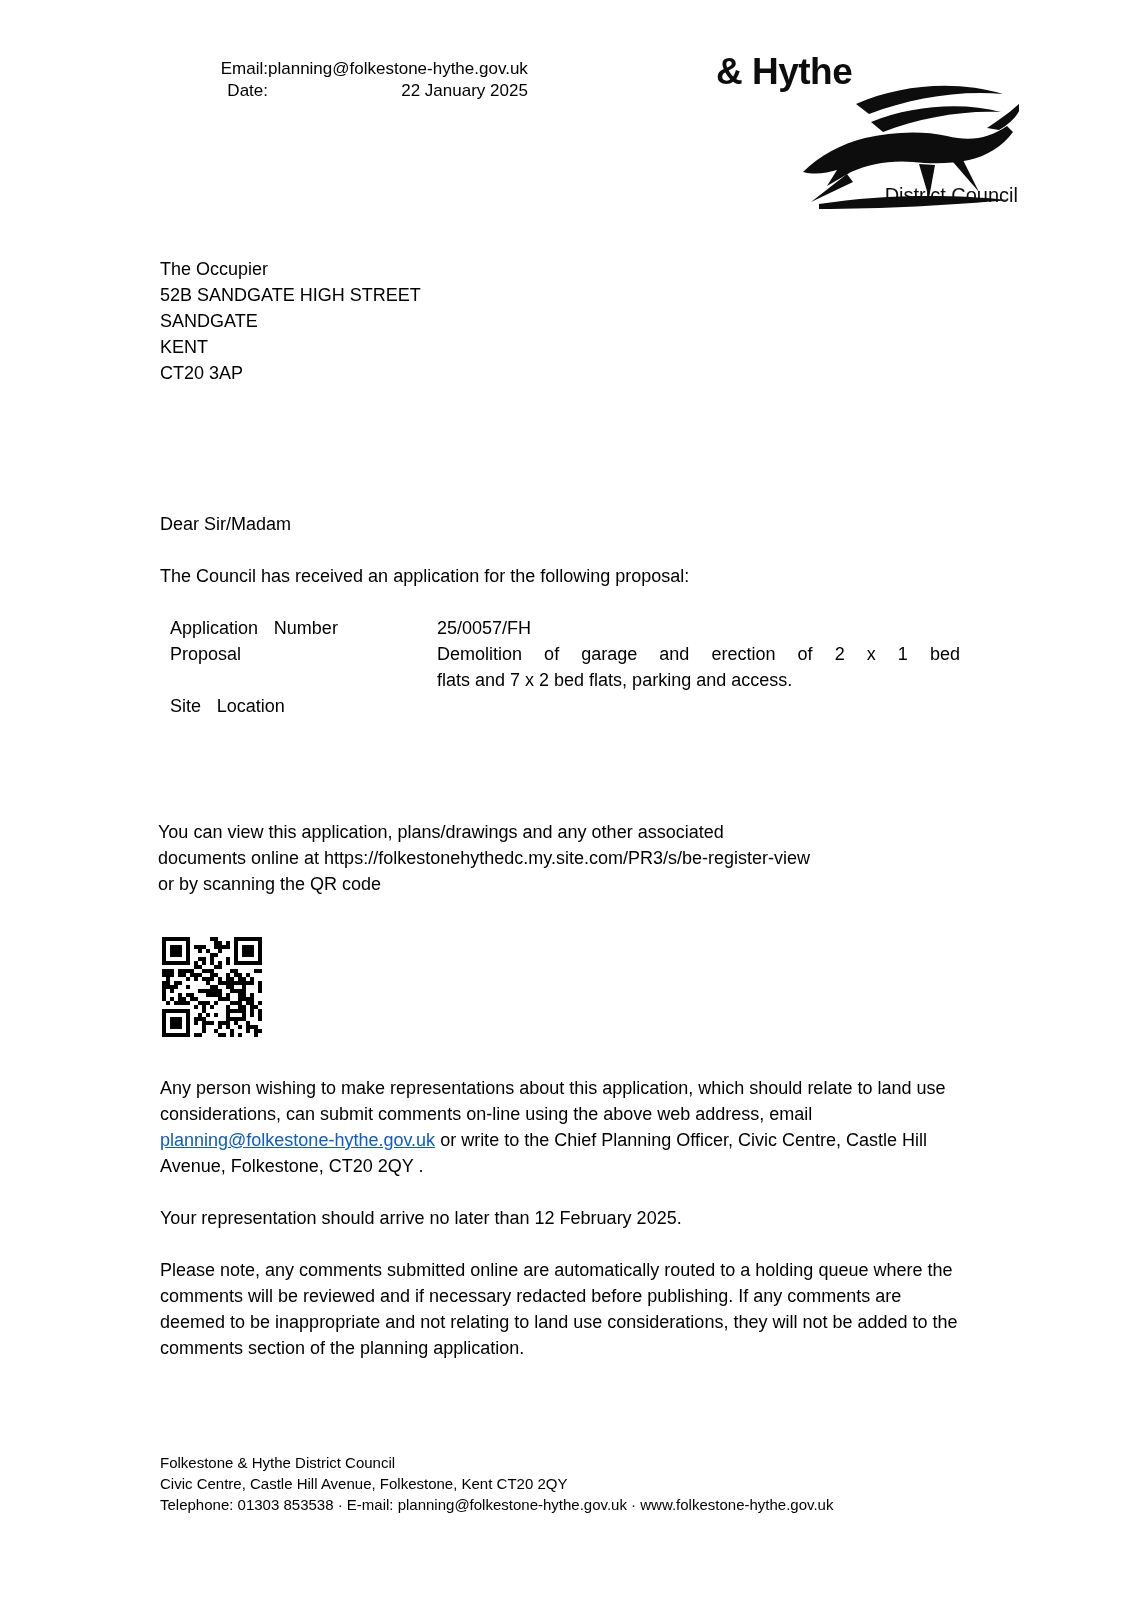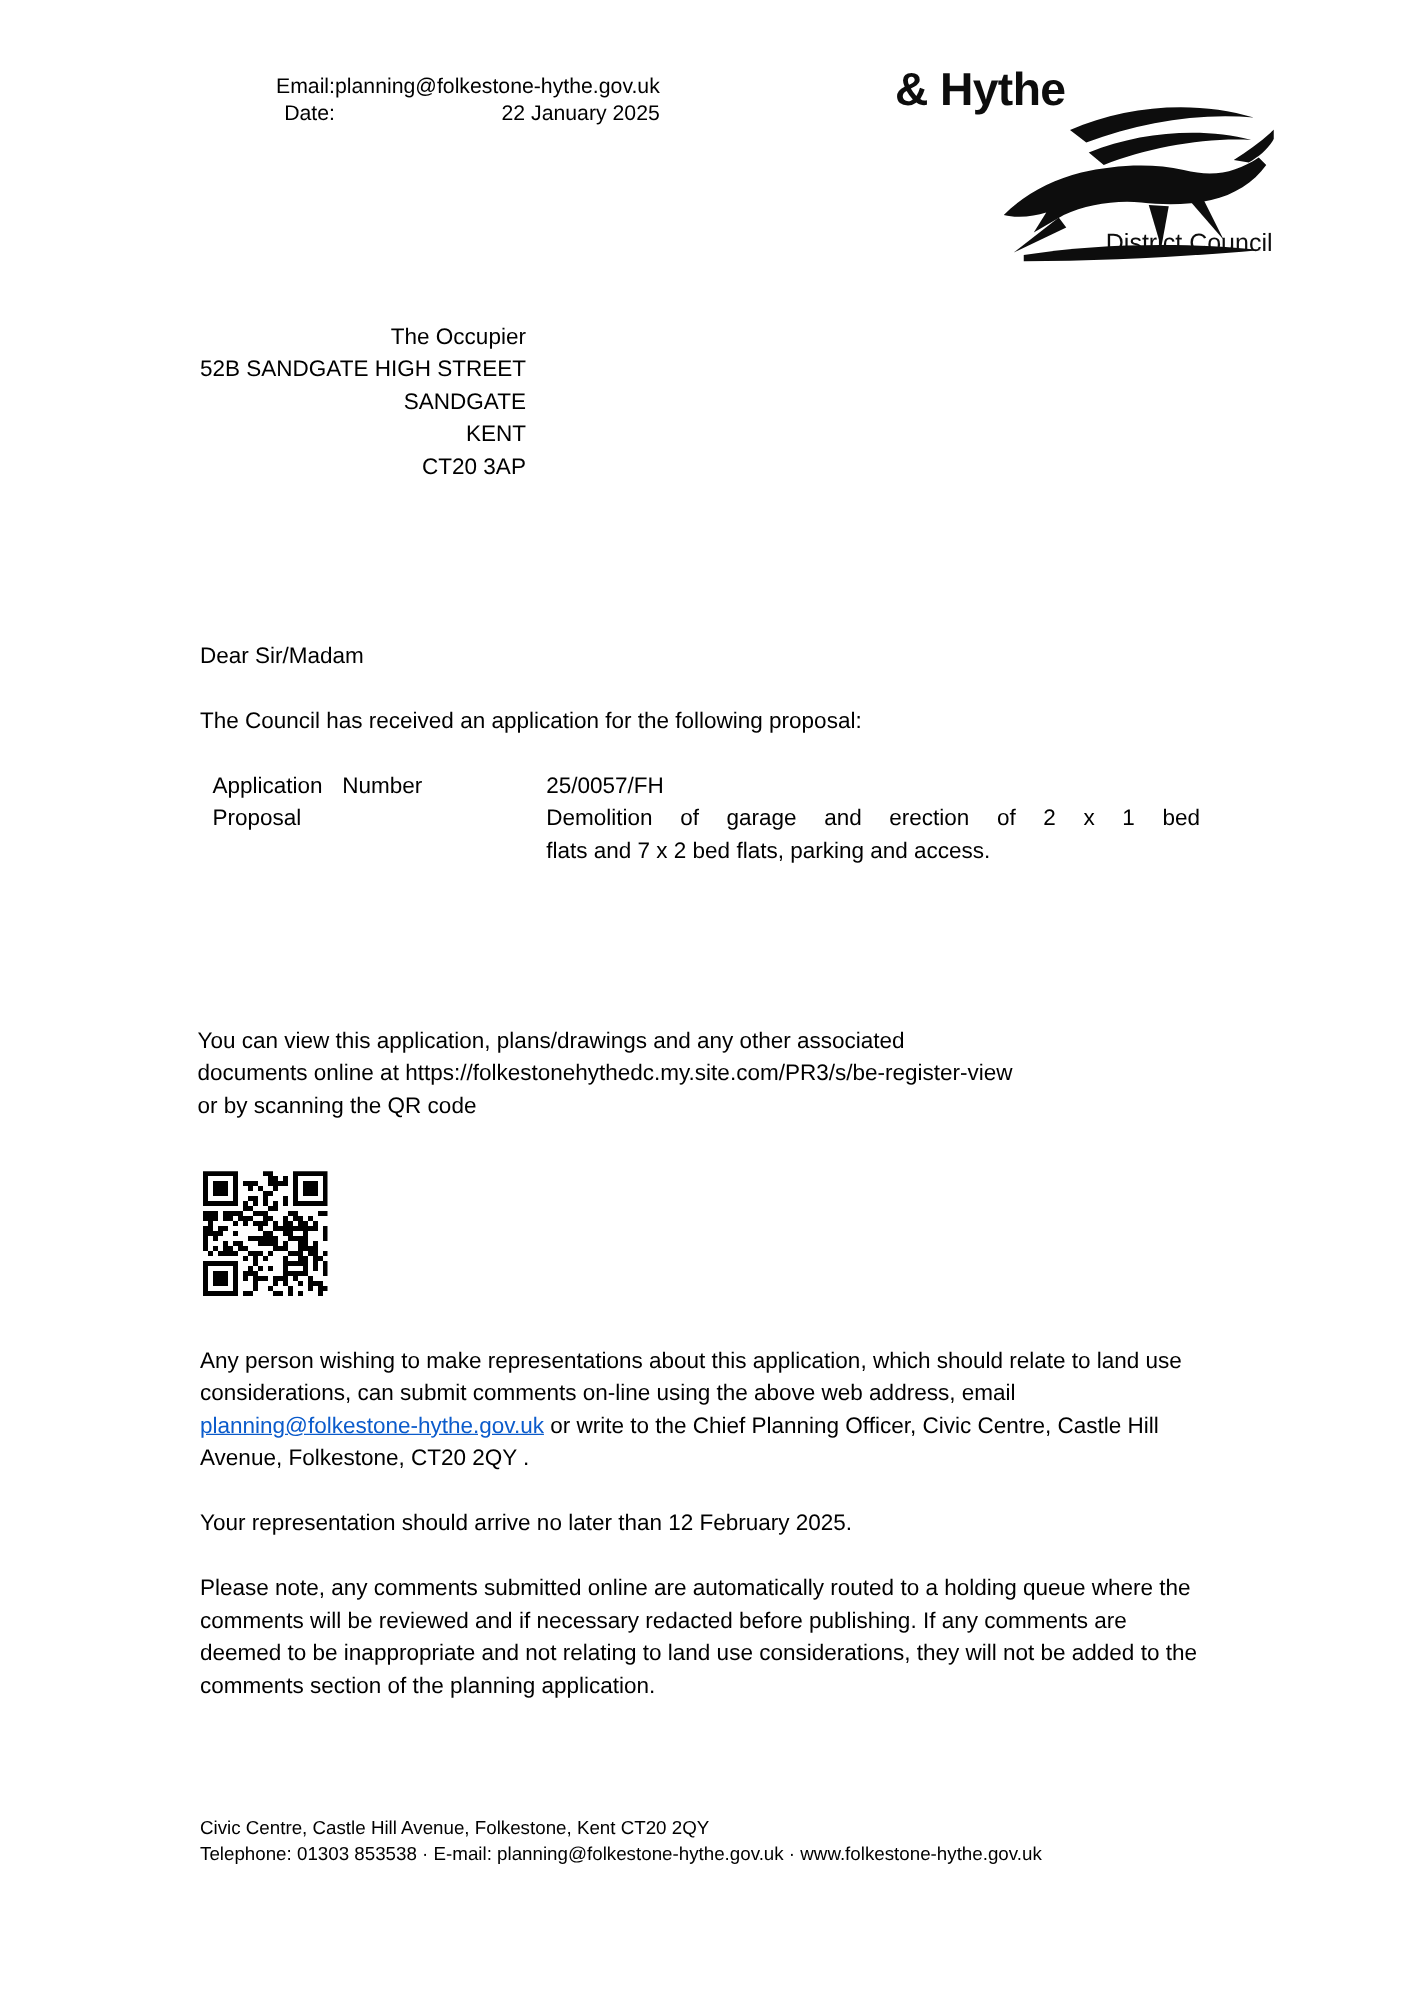"The Occupier" .recipient { text-align: right -> none }
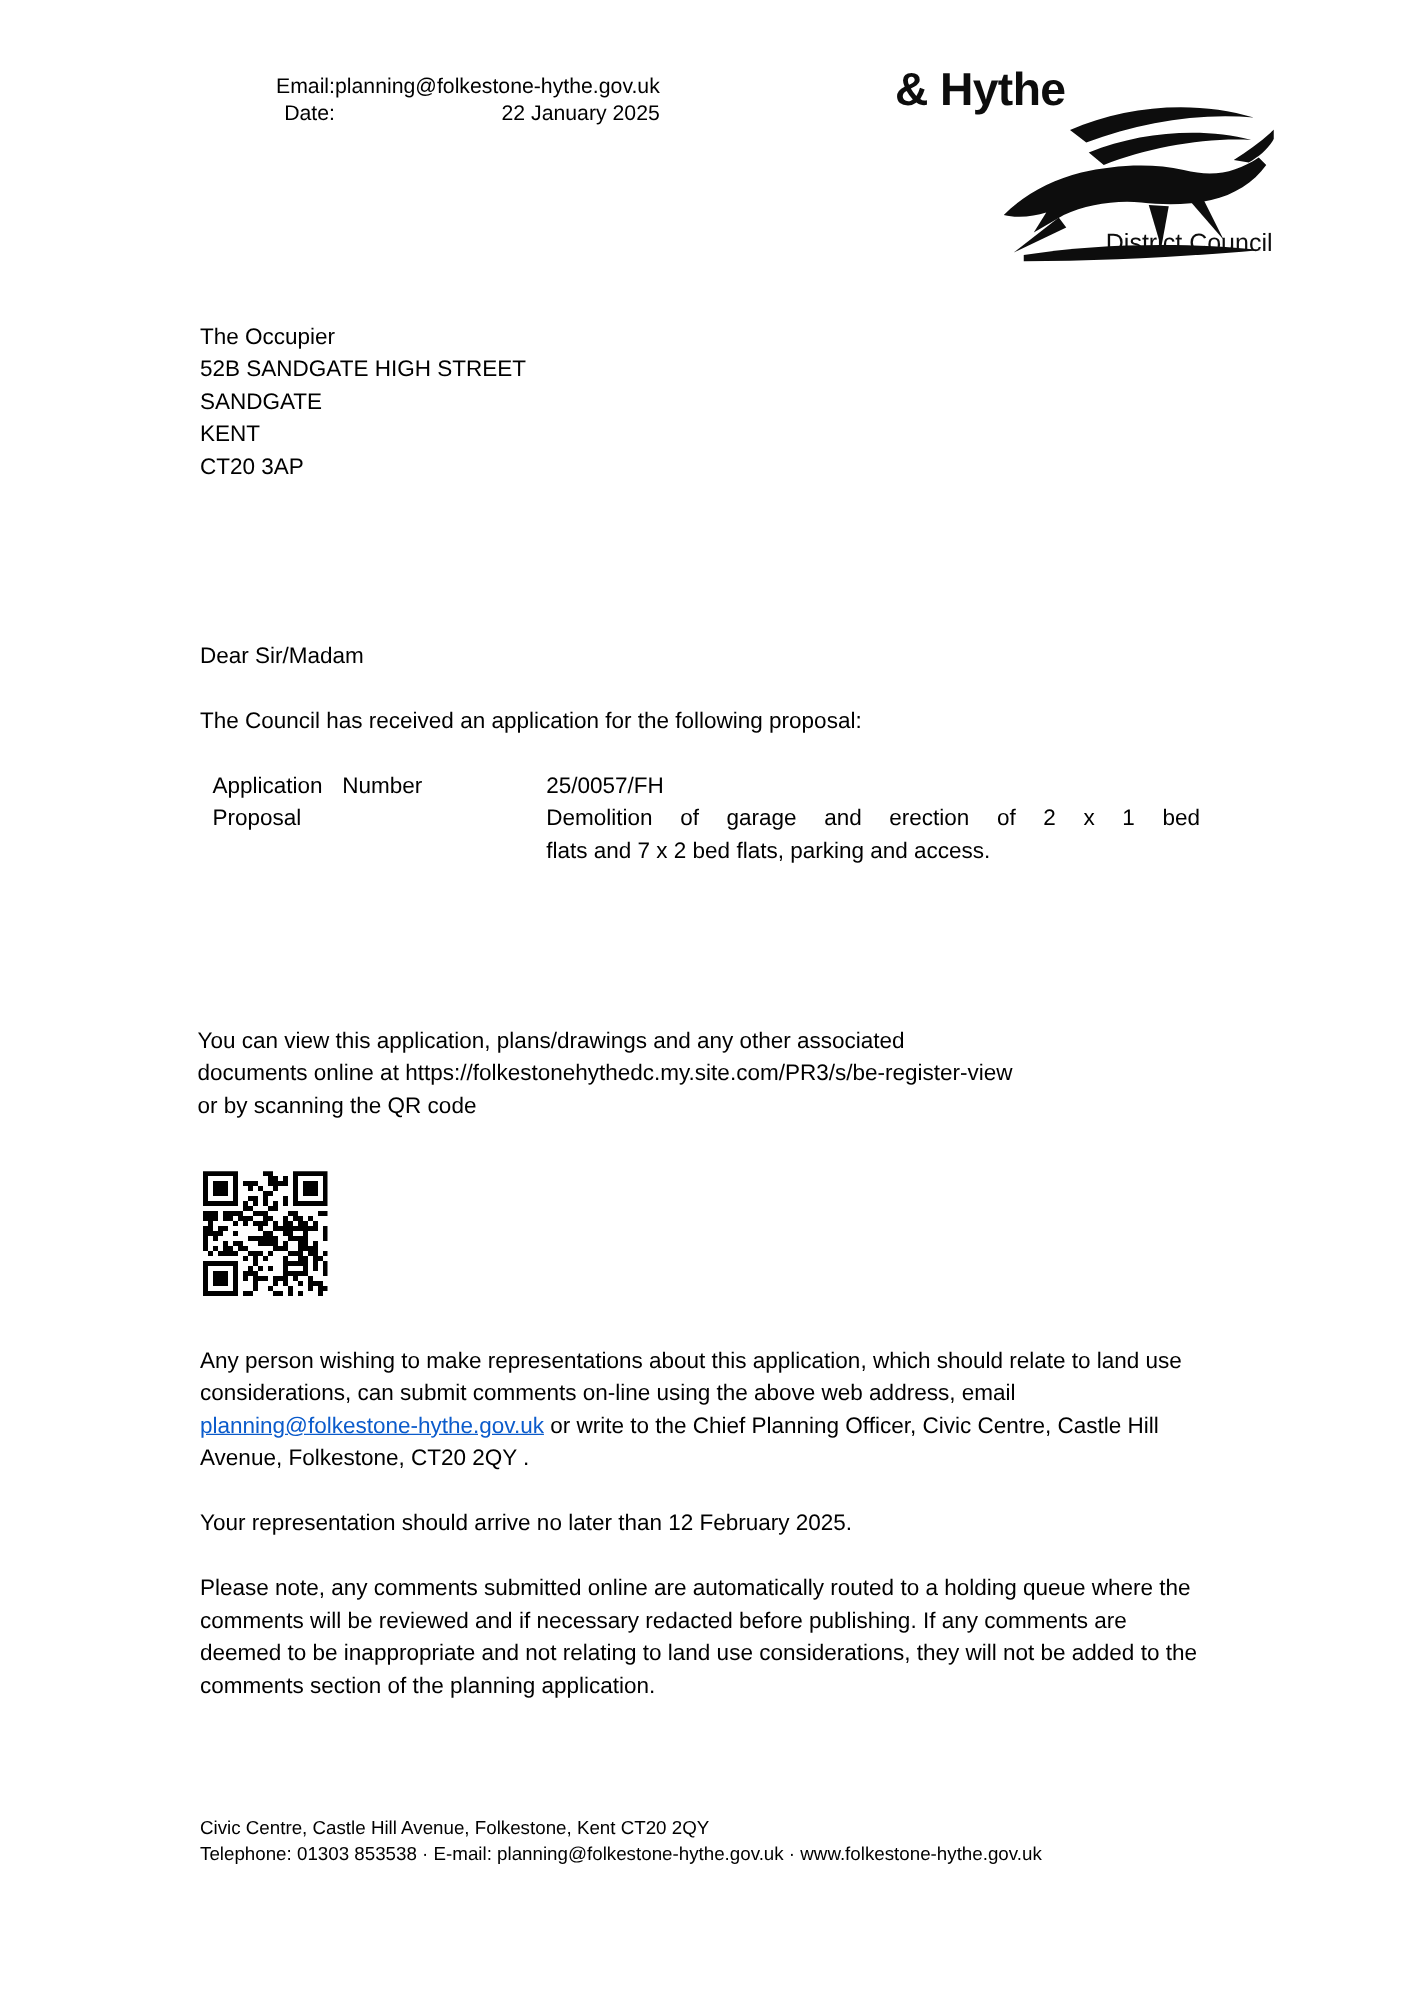"Site Location" div.detail-label { html: none -> <div>Site Location</div> }
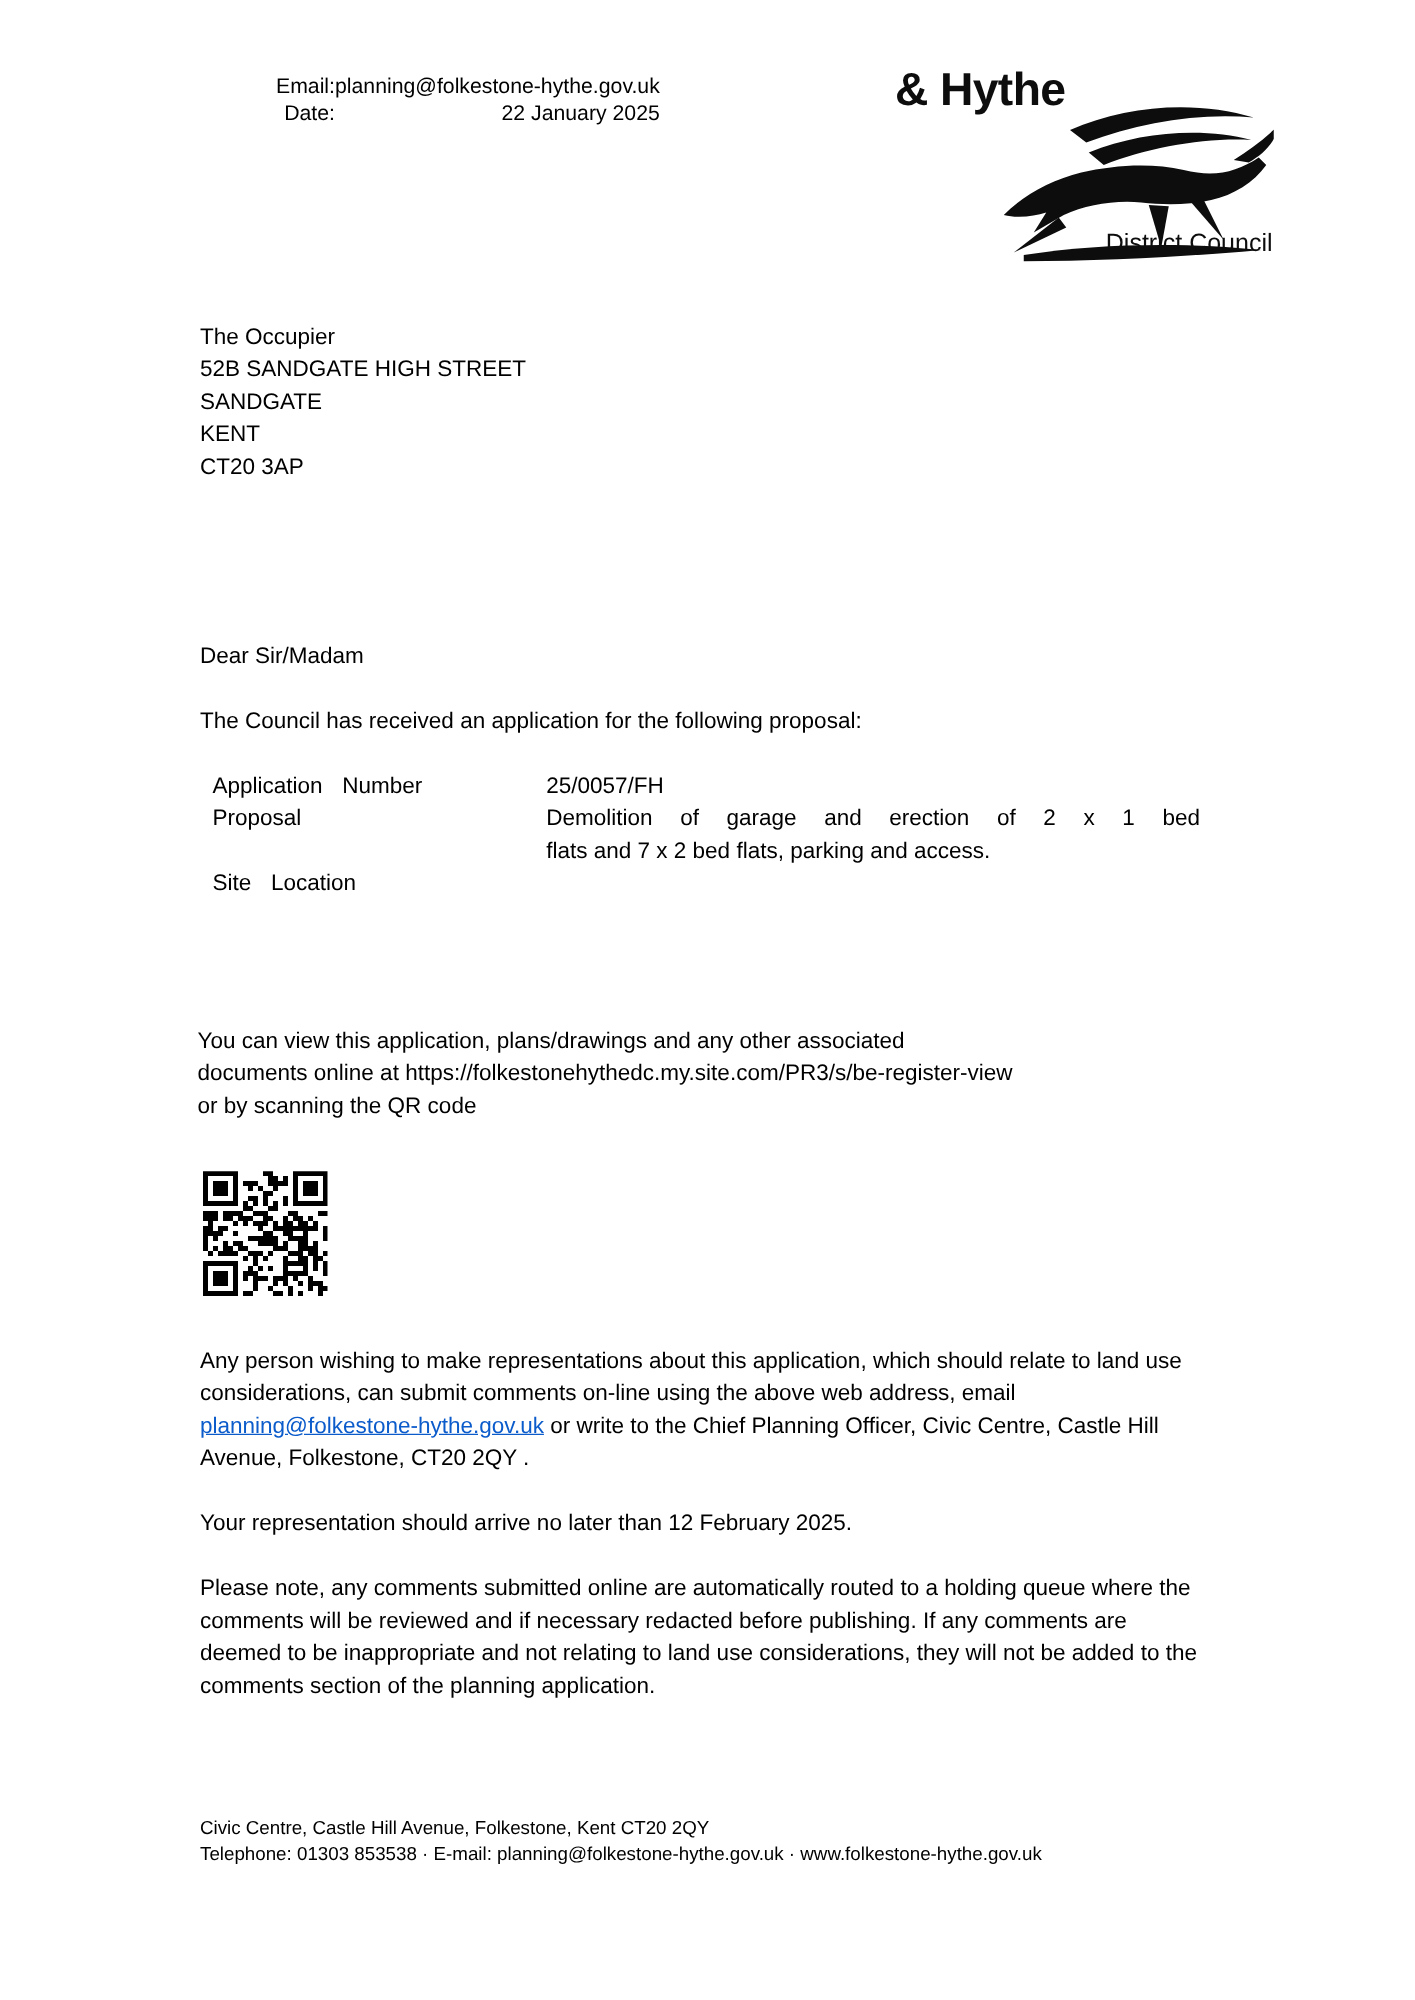"Folkestone & Hythe District Council" div { html: none -> <div>Folkestone &amp; Hythe District Council</div> }
